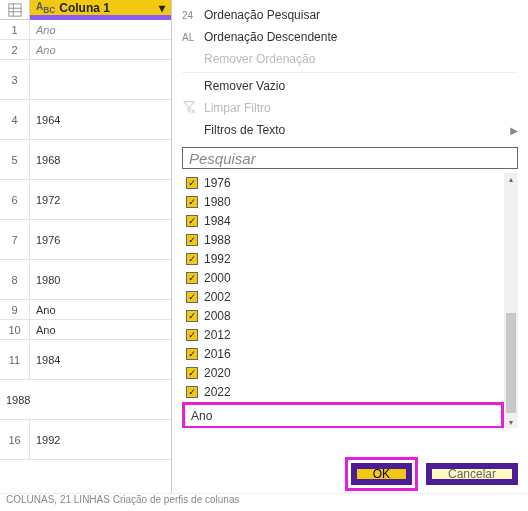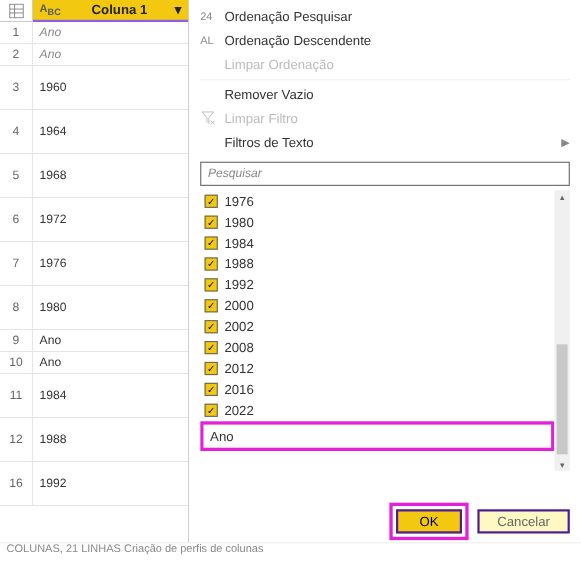"ABC" .col-header { border-bottom: 2px solid #8b5cf6 -> 5px solid #8b5cf6; gap: 24px -> none }
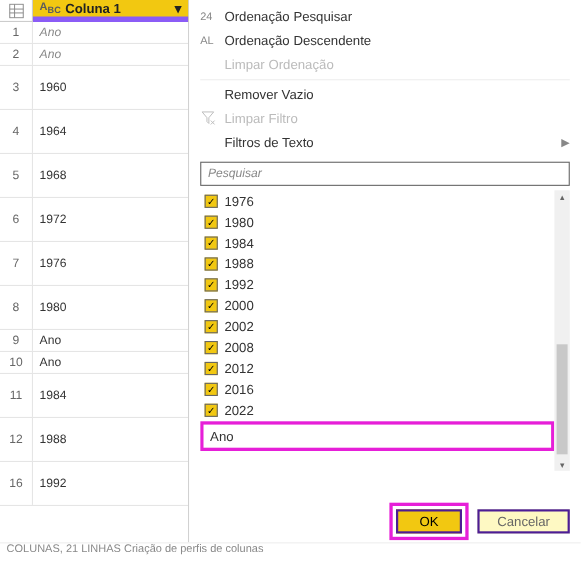"Limpar Ordenação" span { text: Limpar -> Remover }
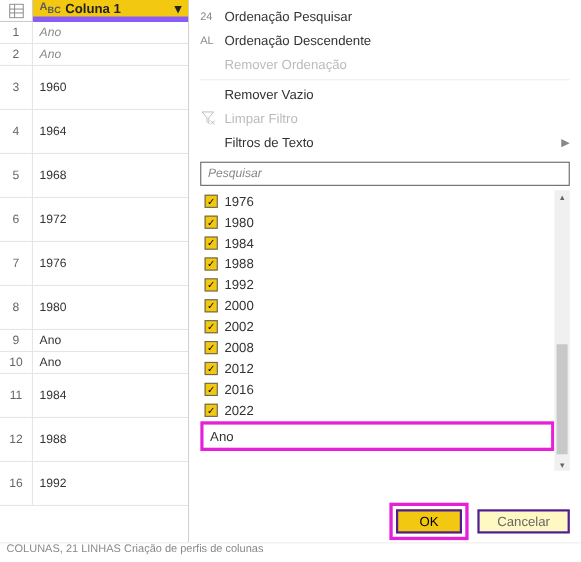"1960" div.val { html: <div>1960</div> -> none }
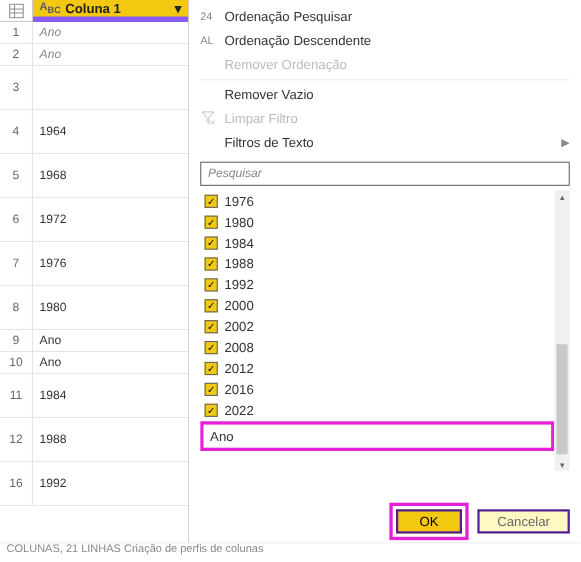"Pesquisar" .search-box { font-size: 11px -> 15px }
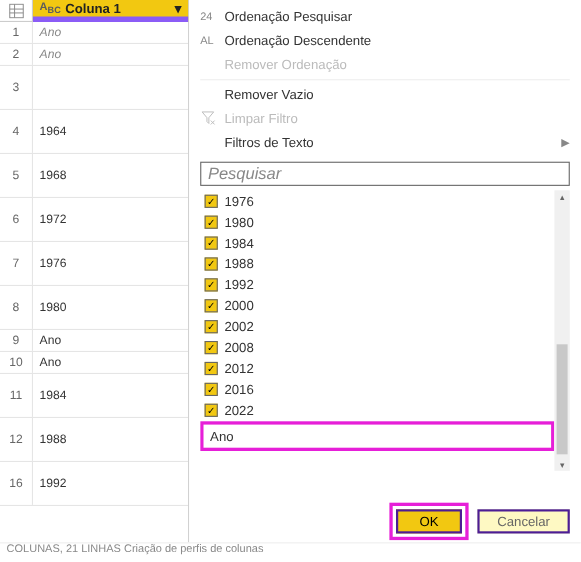"2020" div.fl-item { html: none -> <div> <div></div> <div>2020</div> </div> }
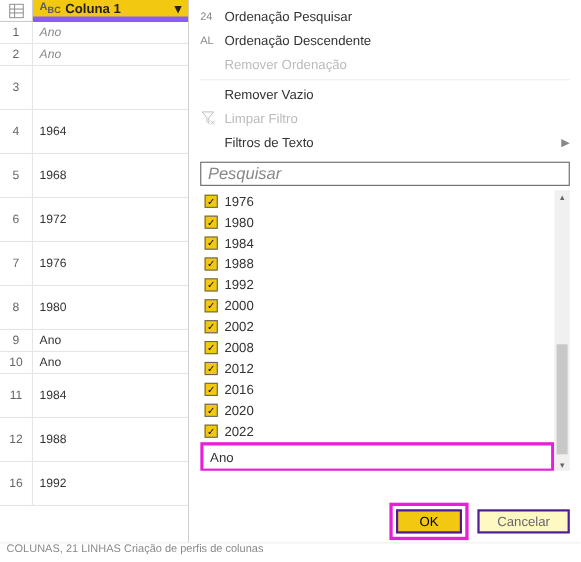"12" div.num { html: <div>12</div> -> none }
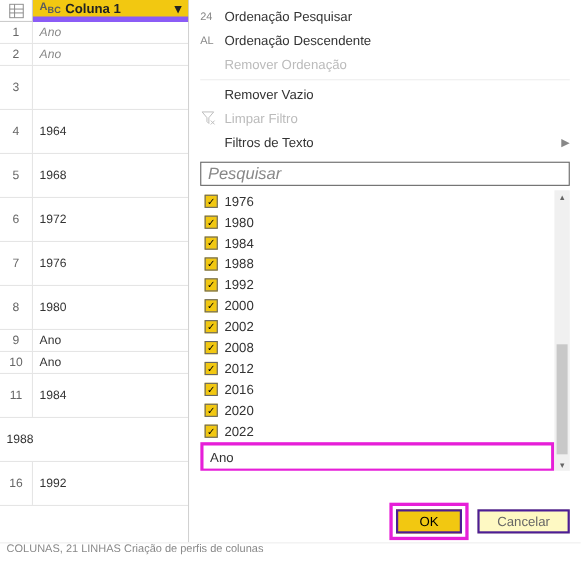"OK" .btn { border: 2px solid #4c1d95 -> 6px solid #4c1d95 }
